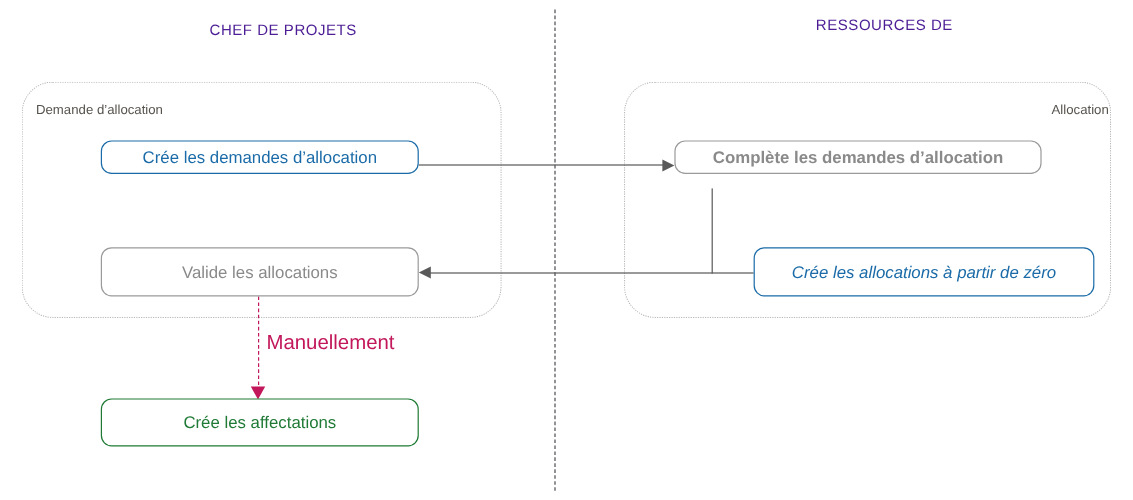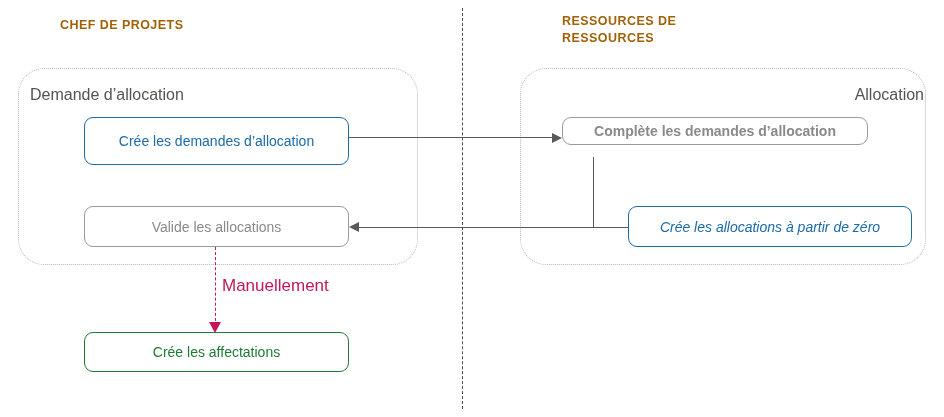"CHEF DE PROJETS" .lane-title { color: #a16207 -> #4c1d95; font-weight: bold -> normal; text-align: none -> center }
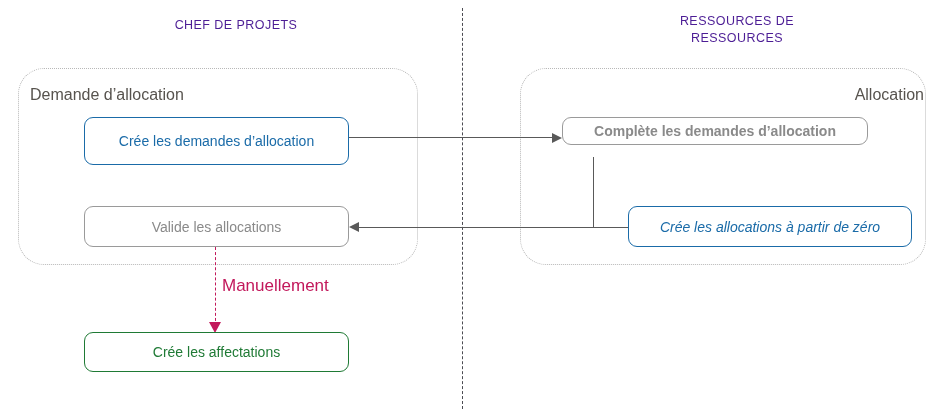"RESSOURCES" div { html: <div>RESSOURCES</div> -> none }
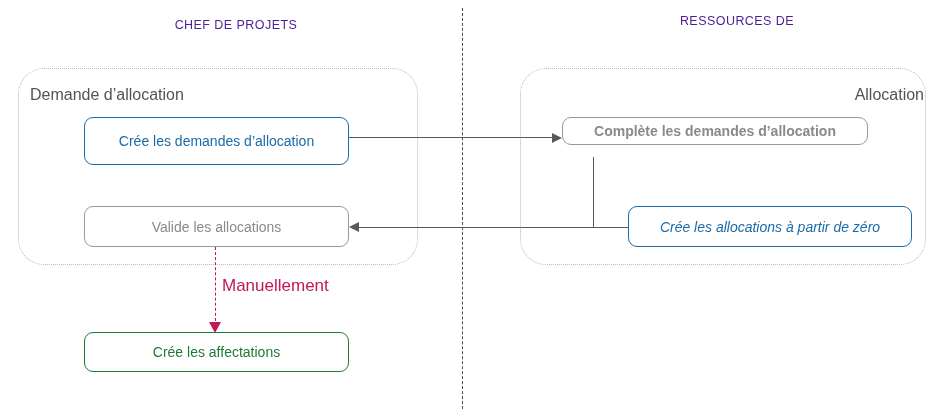"Demande d’allocation" .group-label { font-size: 16px -> 11px }
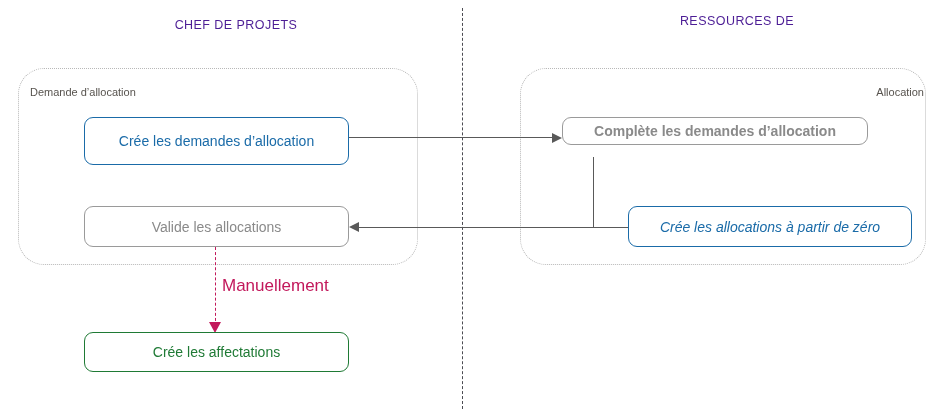"Crée les demandes d’allocation" #node-create-requests { height: 48px -> 28px }
